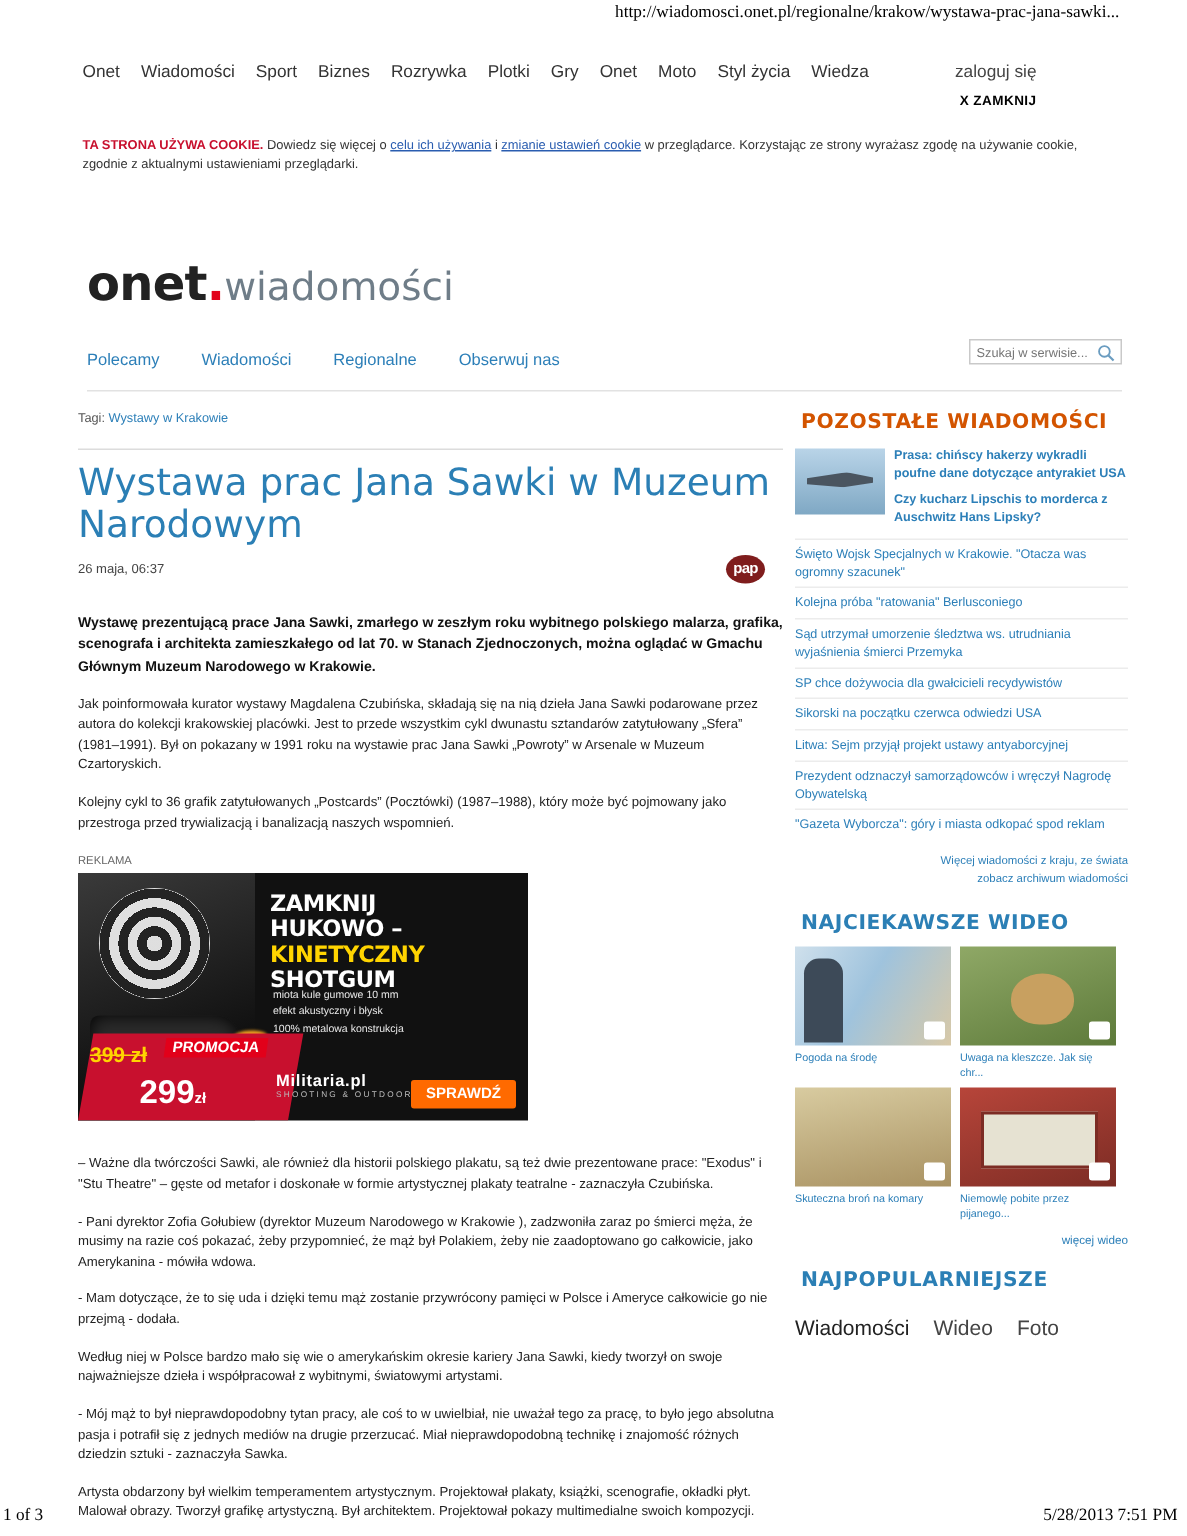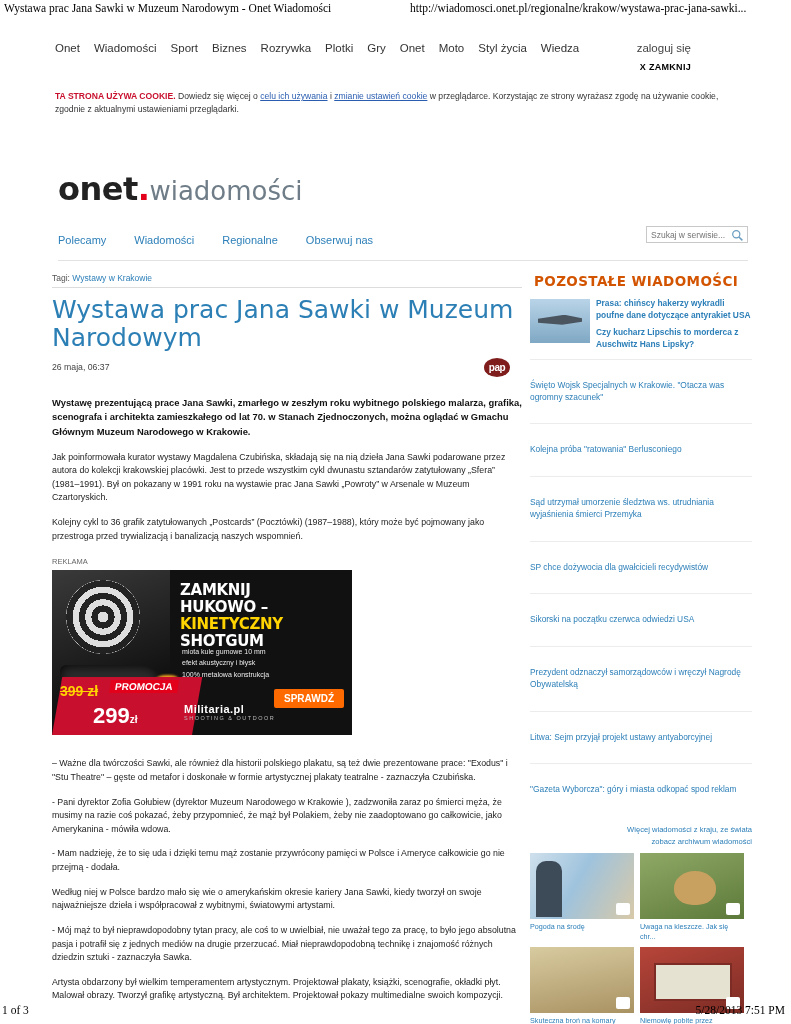"Wystawa prac Jana Sawki w Muzeum Narodowym -" div.ph-title { html: <div>Wystawa prac Jana Sawki w Muzeum Narodowym - Onet Wiadomości</div> -> none }
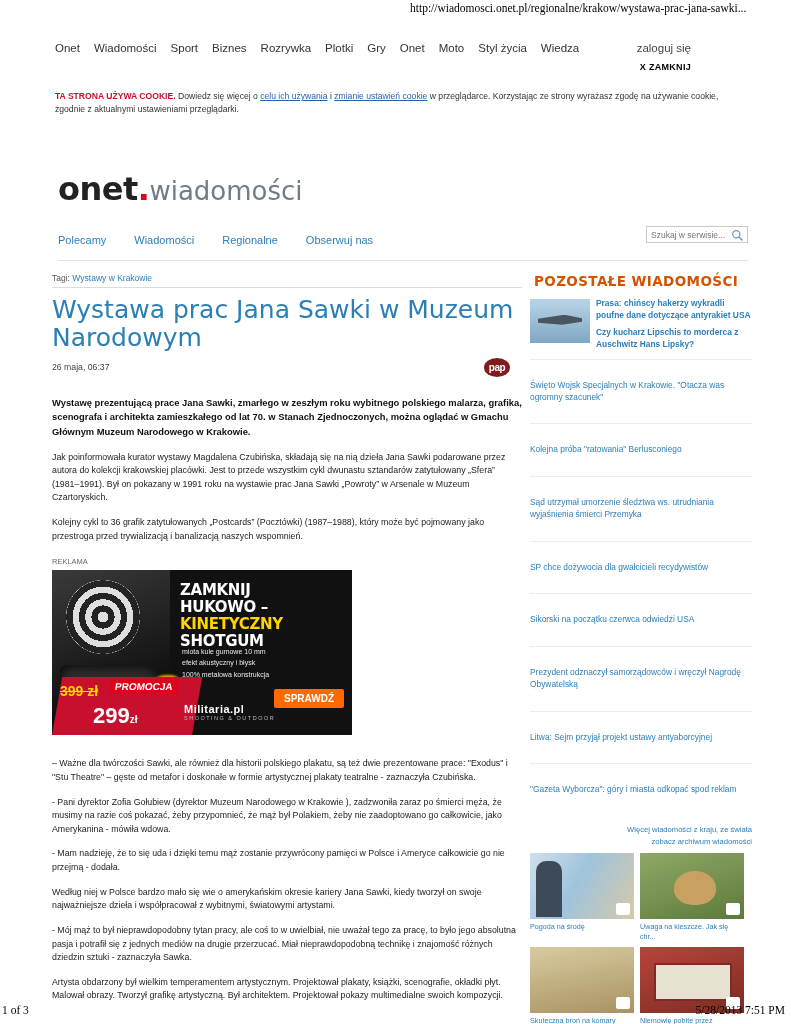"Tagi: Wystawy w Krakowie" .tags { margin-bottom: 4px -> 16px }
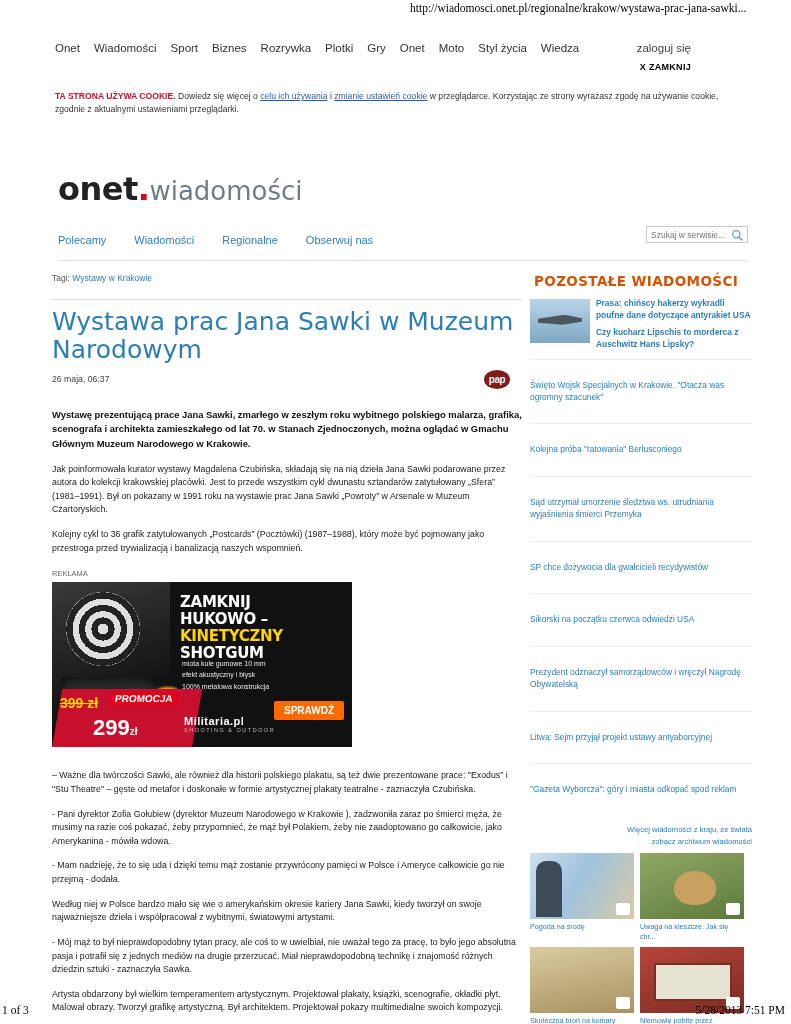"Święto Wojsk Specjalnych w Krakowie." ul.side-list li { padding: 20px 0 -> 4px 0 }
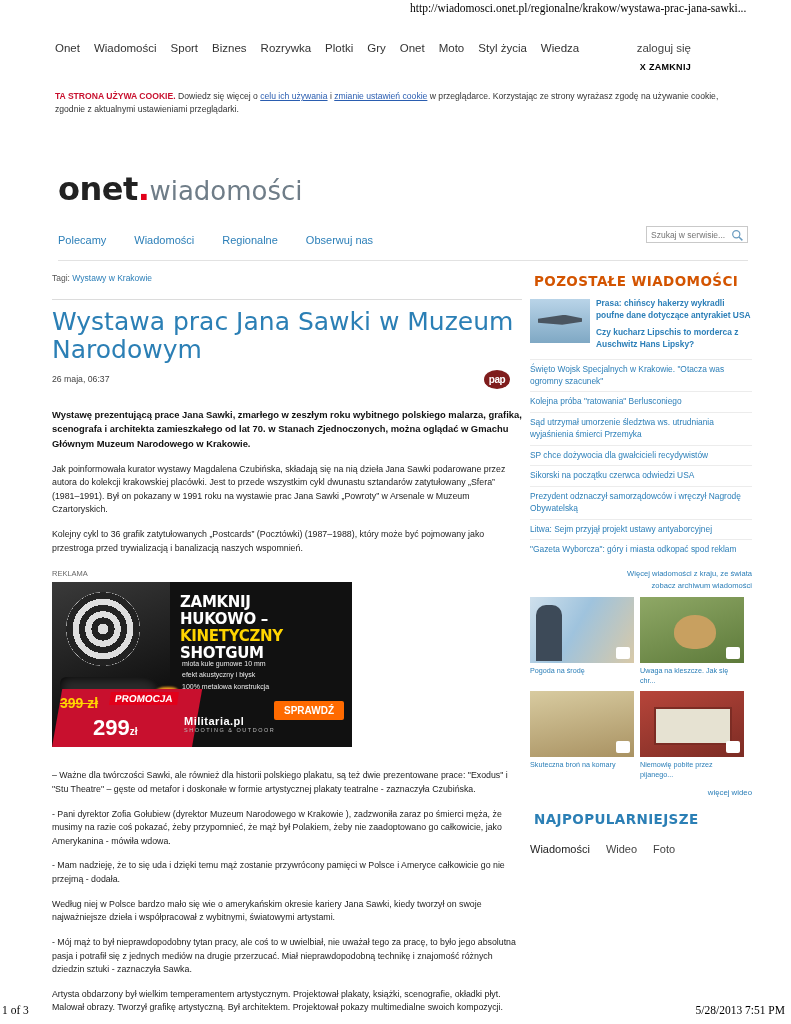"Prezydent odznaczył samorządowców i" li { order: before "Litwa: Sejm przyjął projekt ustawy" -> after "Litwa: Sejm przyjął projekt ustawy" }
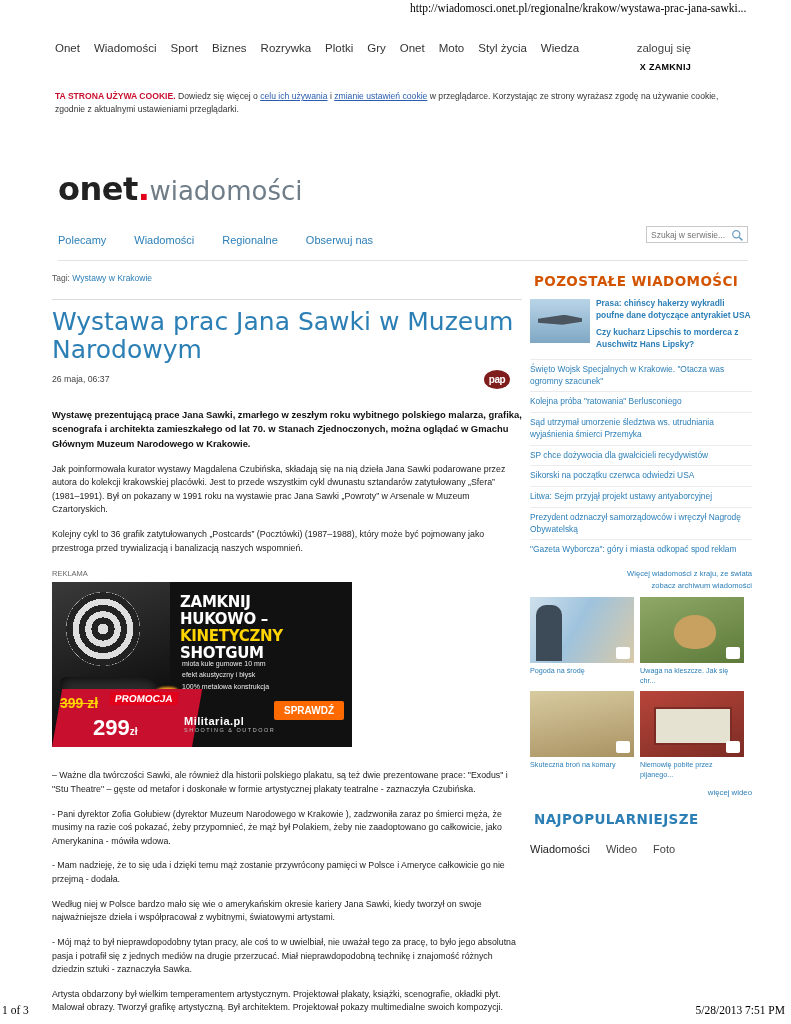"NAJCIEKAWSZE WIDEO" div.side-head { html: none -> <div>NAJCIEKAWSZE WIDEO</div> }
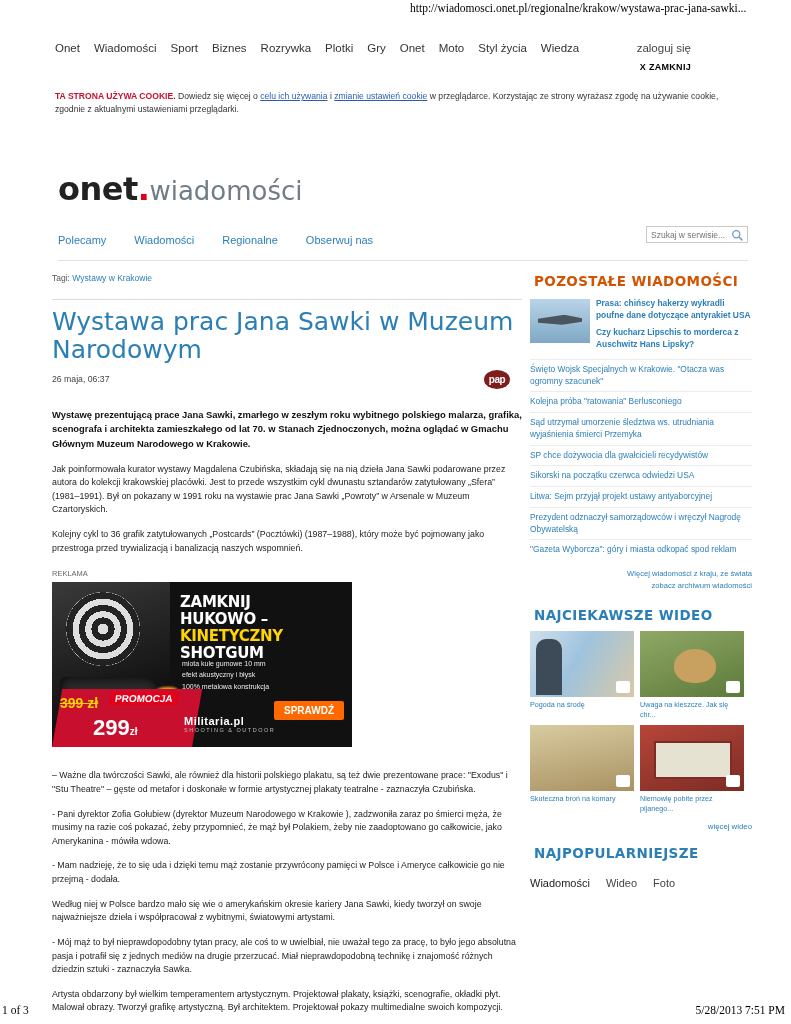"SPRAWDŹ" .ad .ad-cta { bottom: 27px -> 8px }
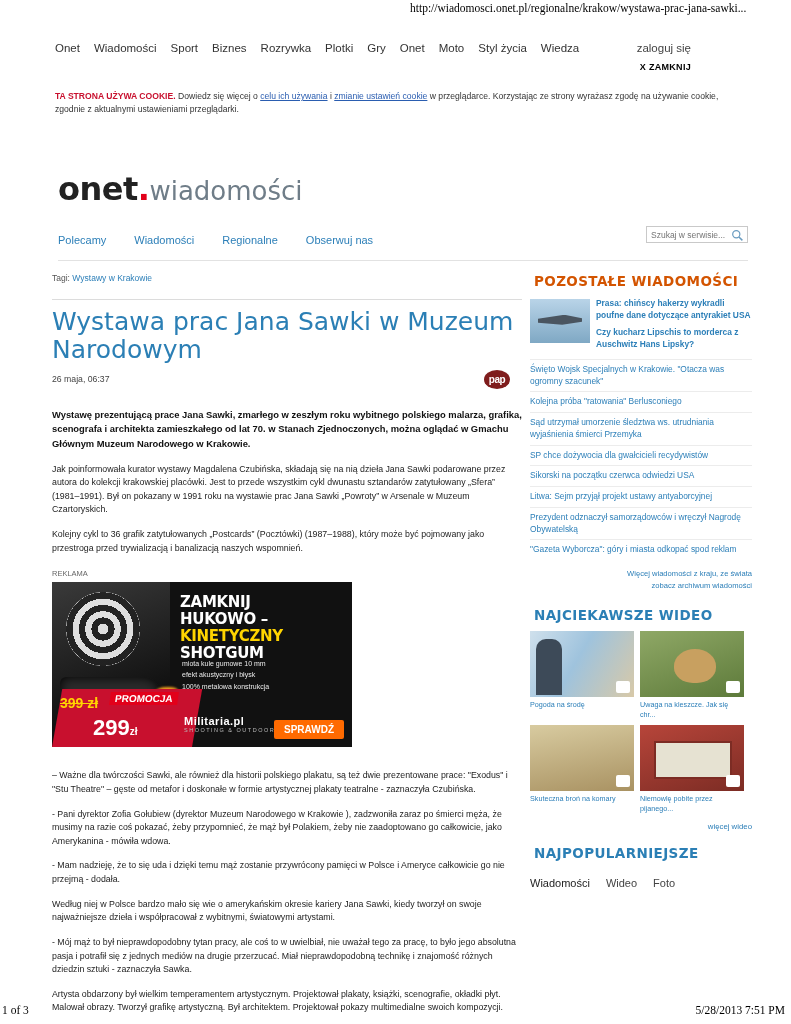"- Mam nadzieję, że to" p.body { text: nadzieję -> dotyczące }
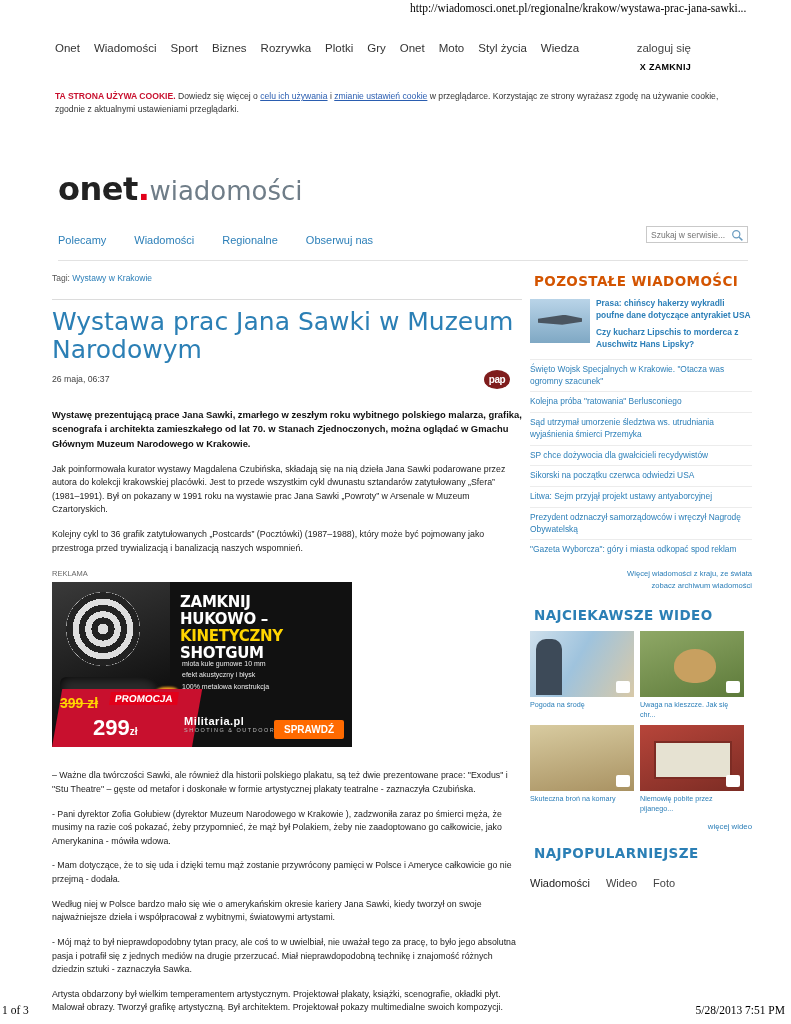"Wiadomości Wideo Foto" .pop-tabs { font-size: 11px -> 14px }
